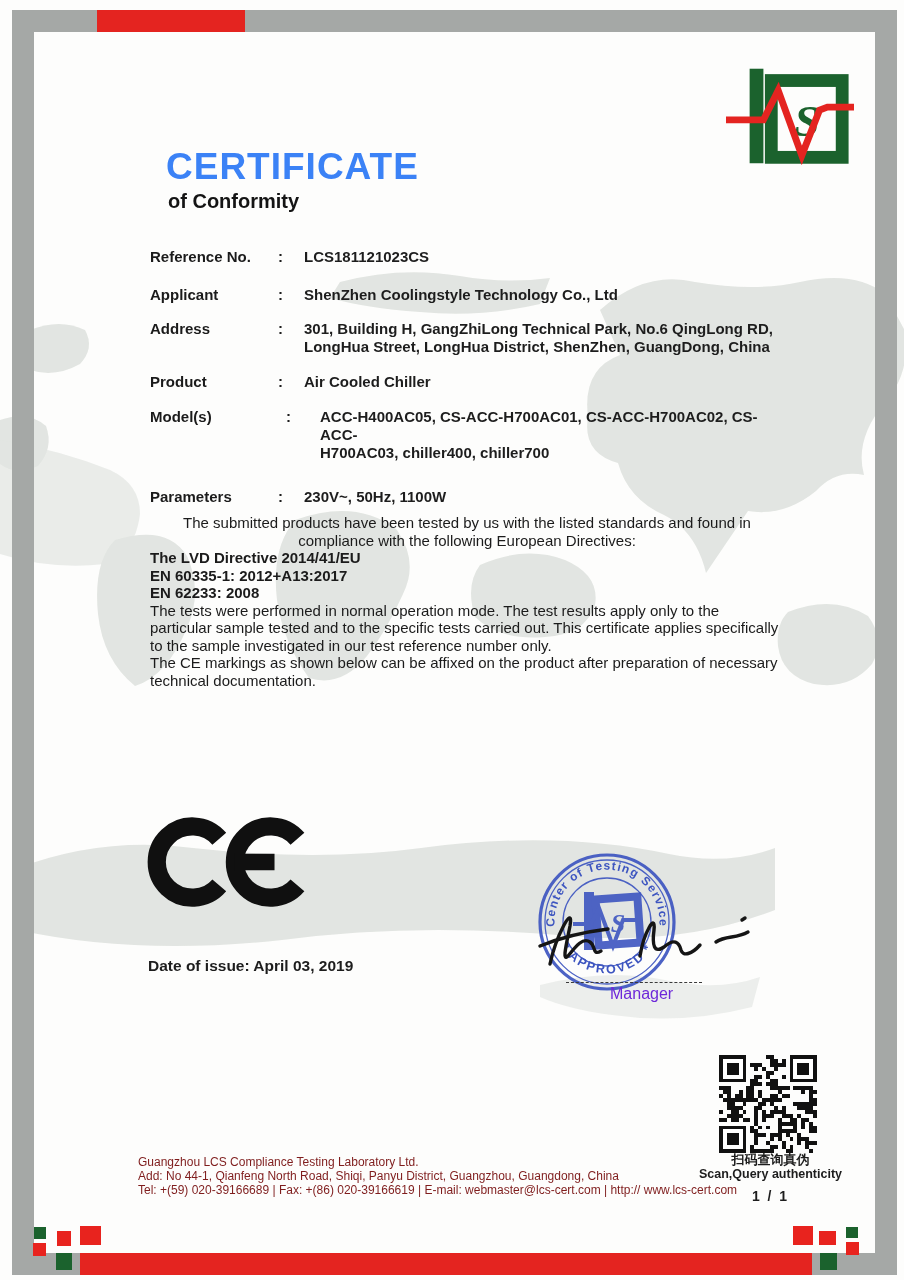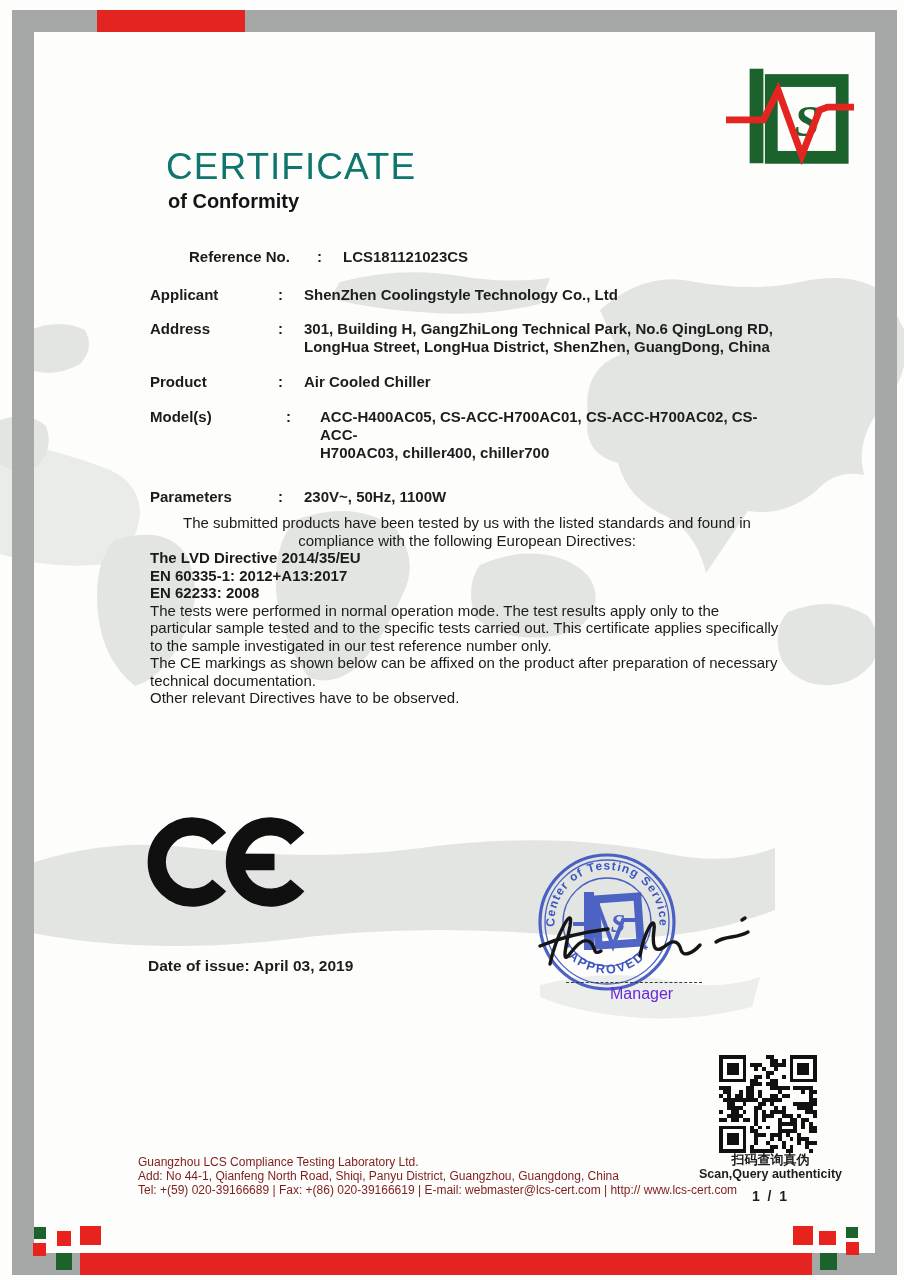"CERTIFICATE" .title1 { color: #0f766e -> #3b82f6; font-weight: normal -> bold }
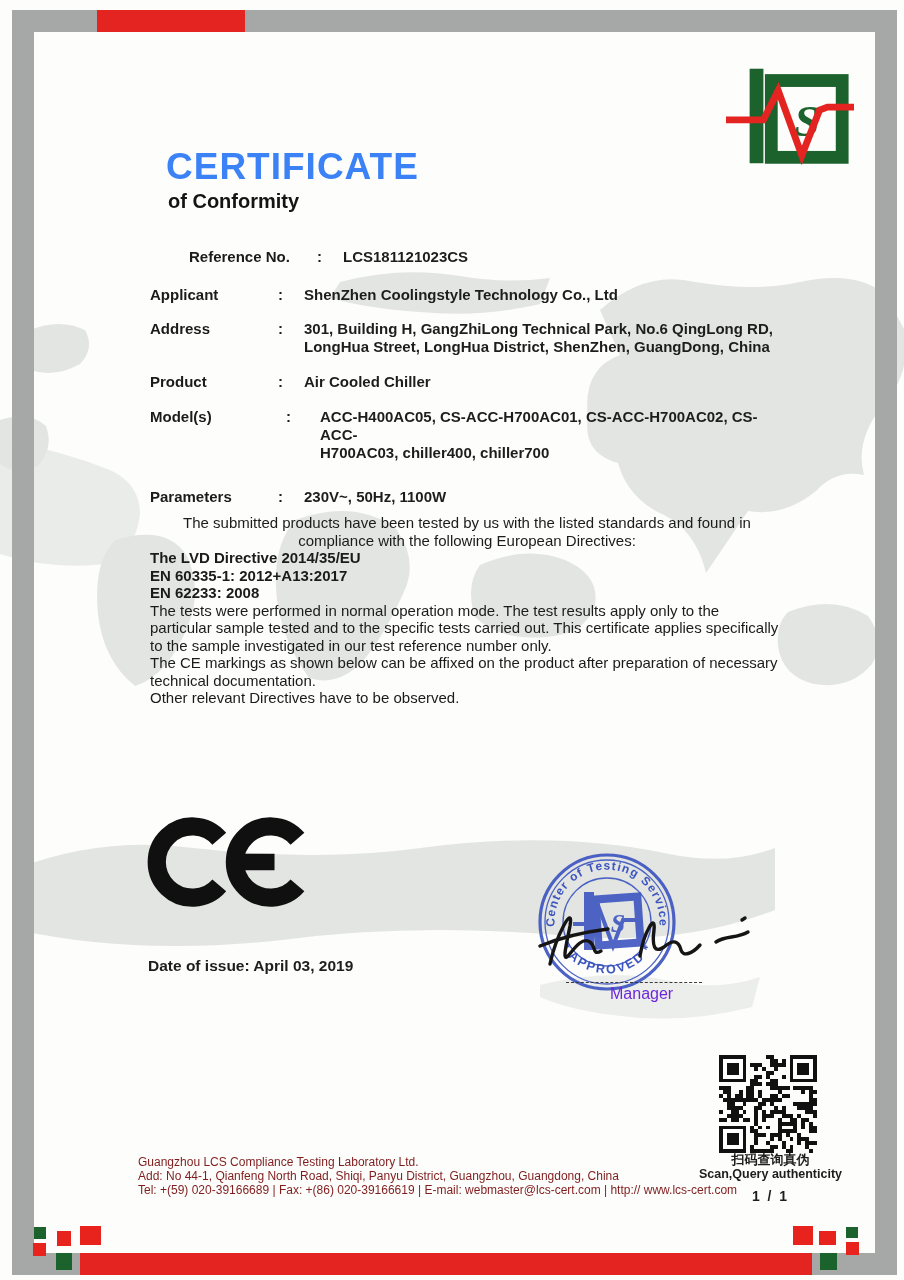"Reference No." div.frow { margin-left: 39px -> none }
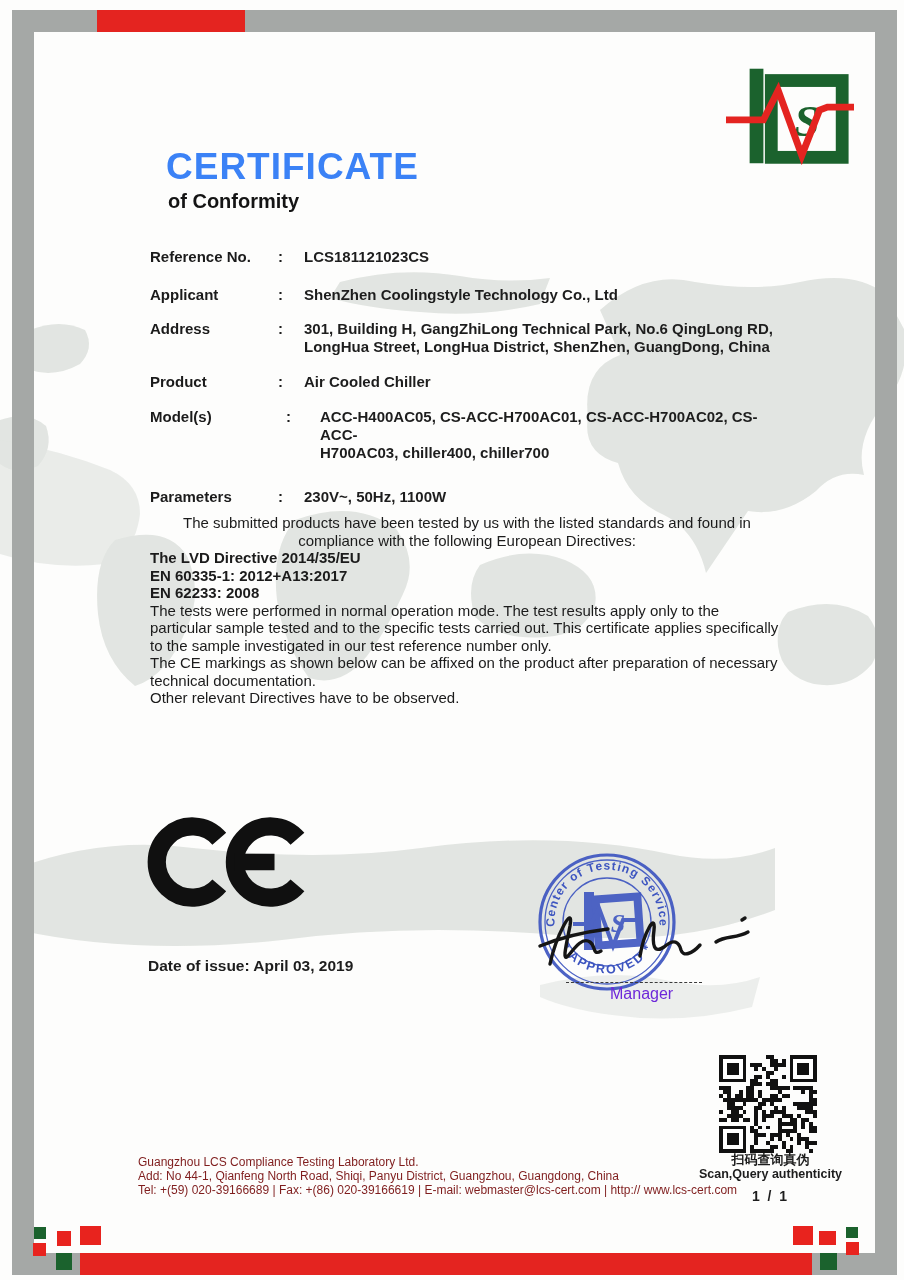"The LVD Directive 2014/35/EU" p.b { text: 2014/35/EU -> 2014/41/EU }
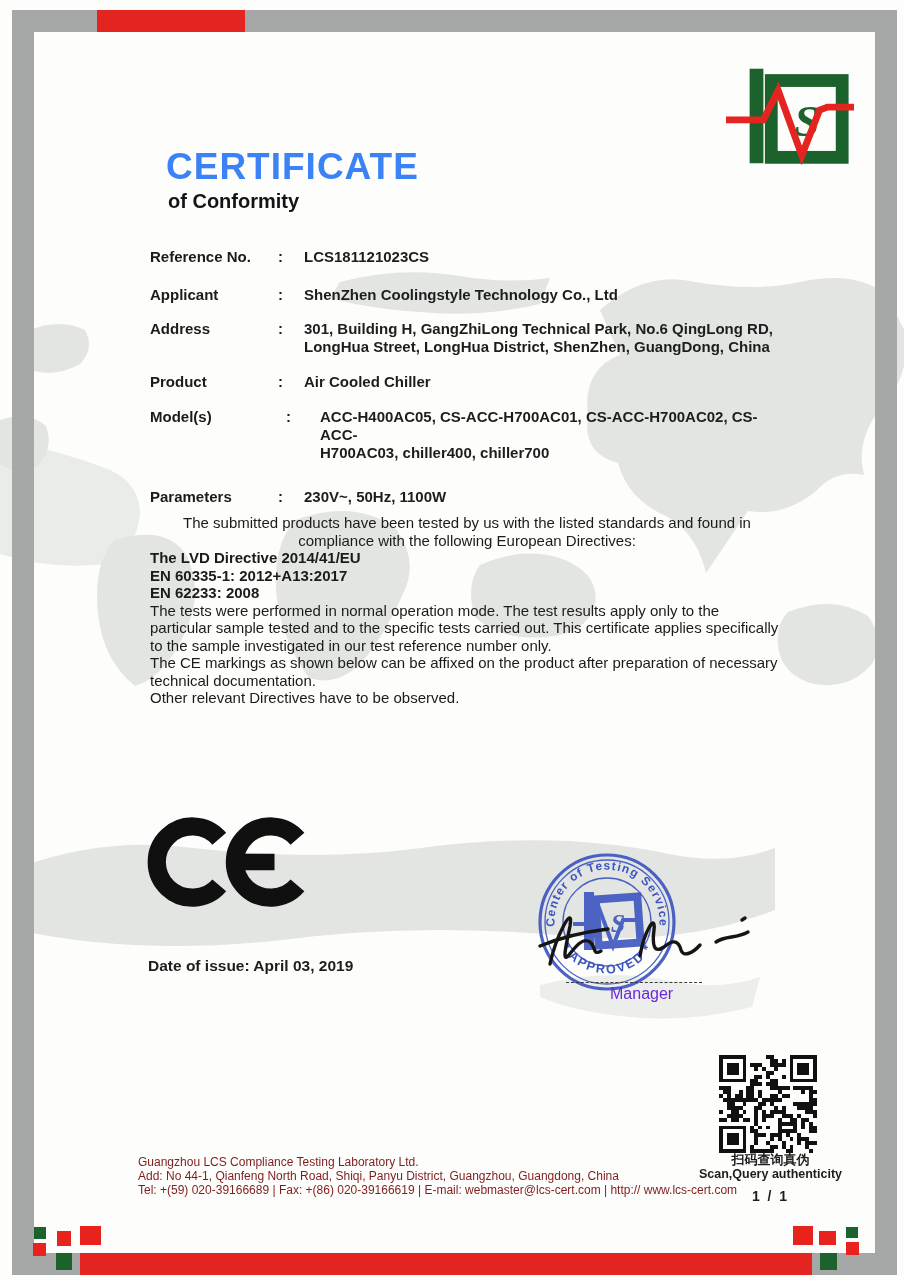"Other relevant Directives have to" p { html: <p>Other relevant Directives have to be observed.</p> -> none }
